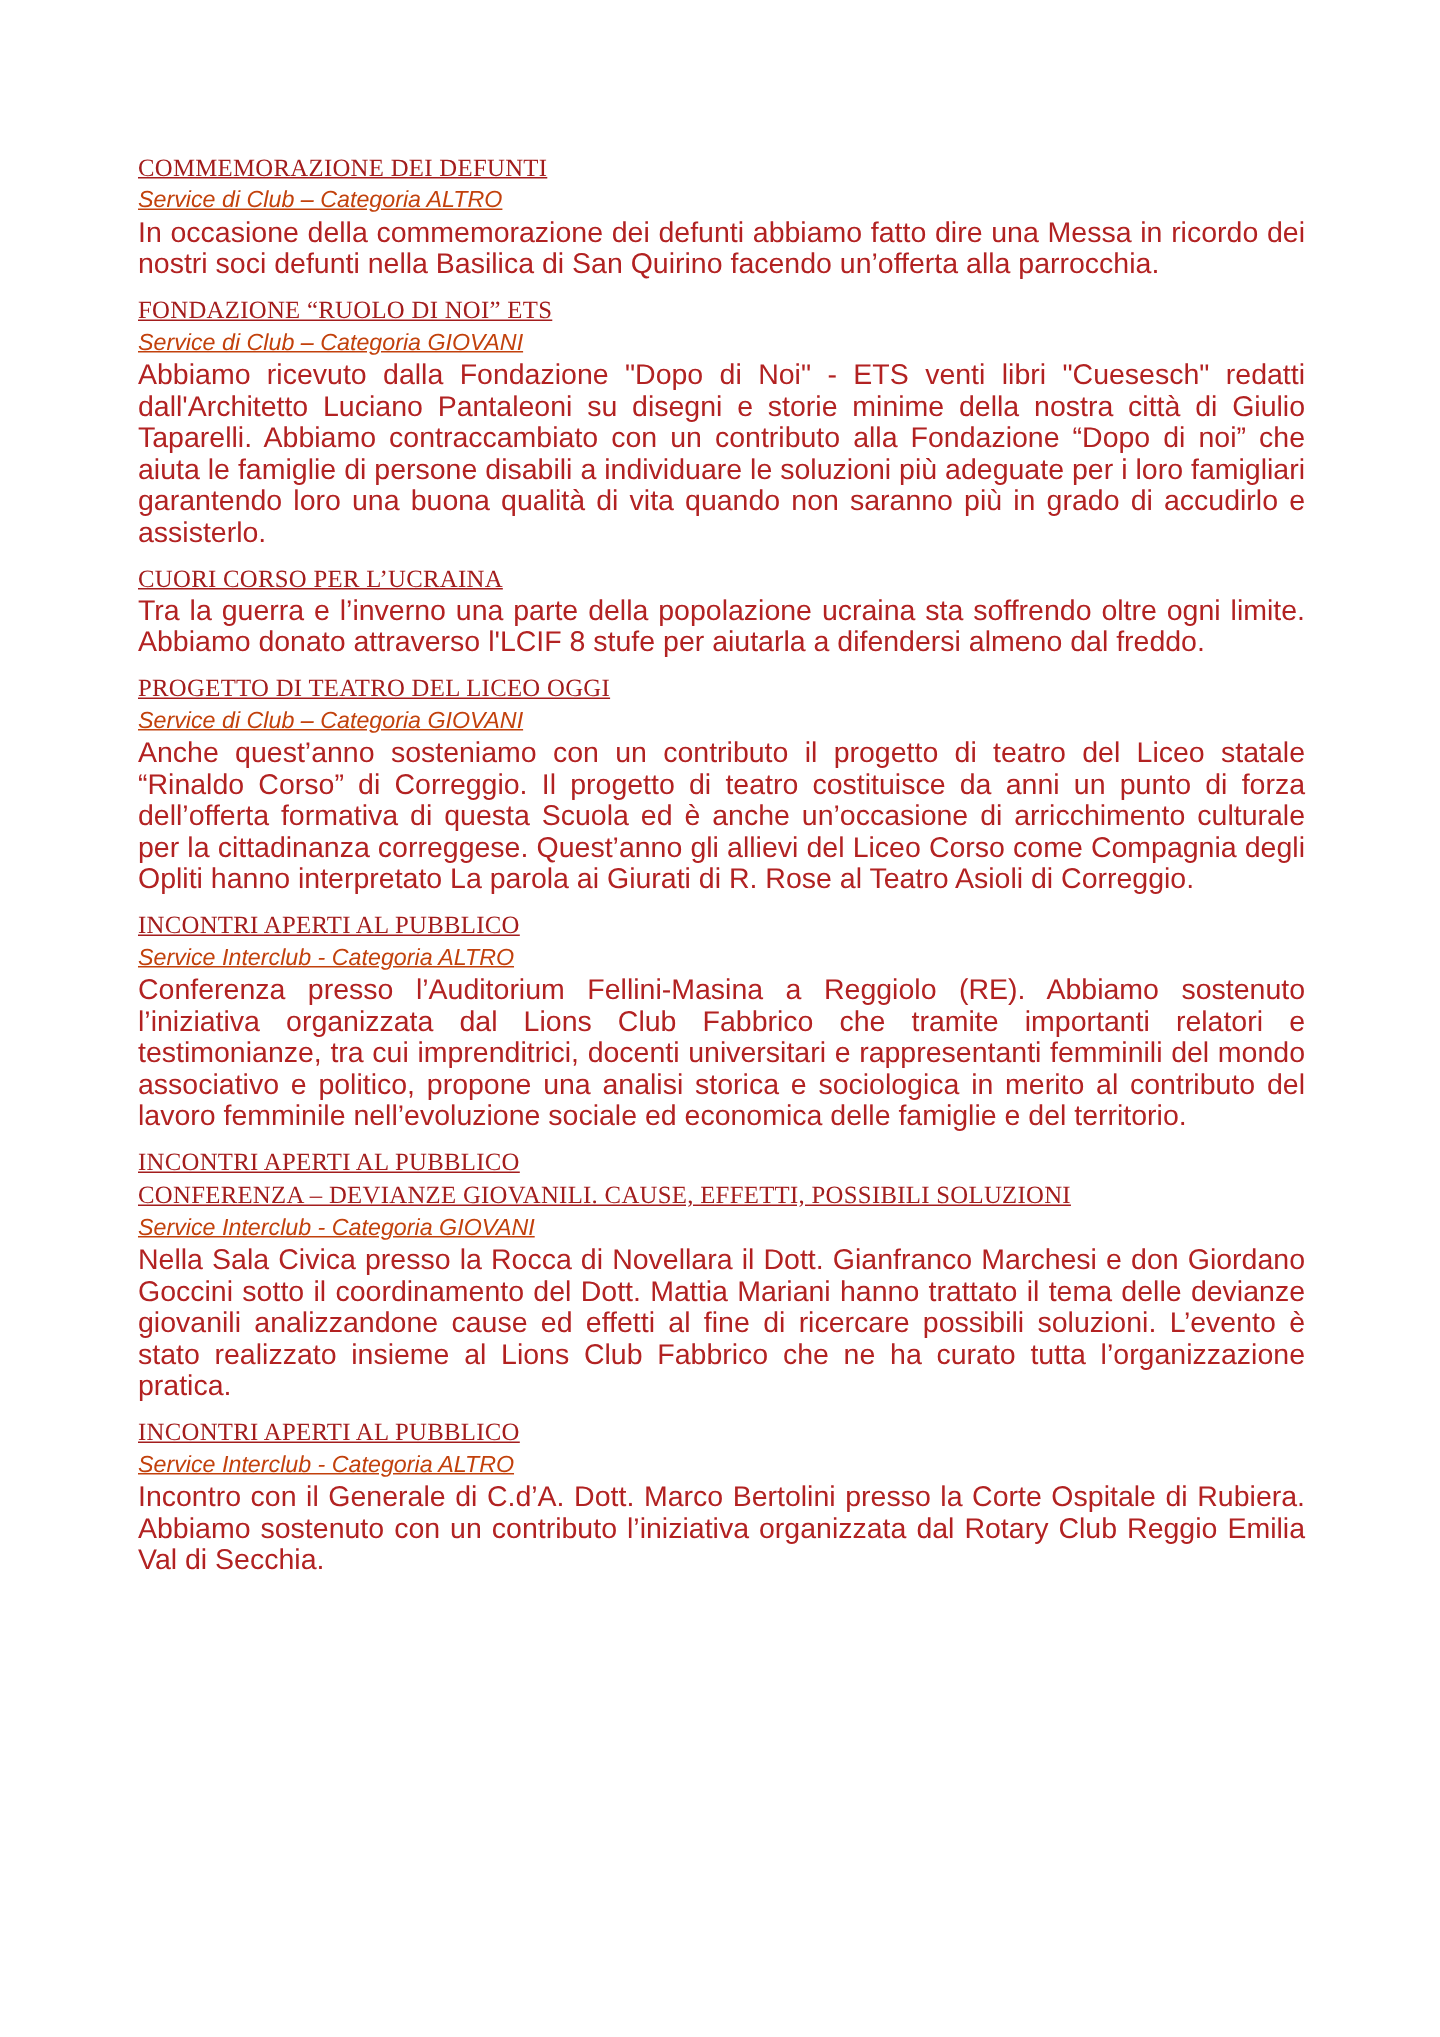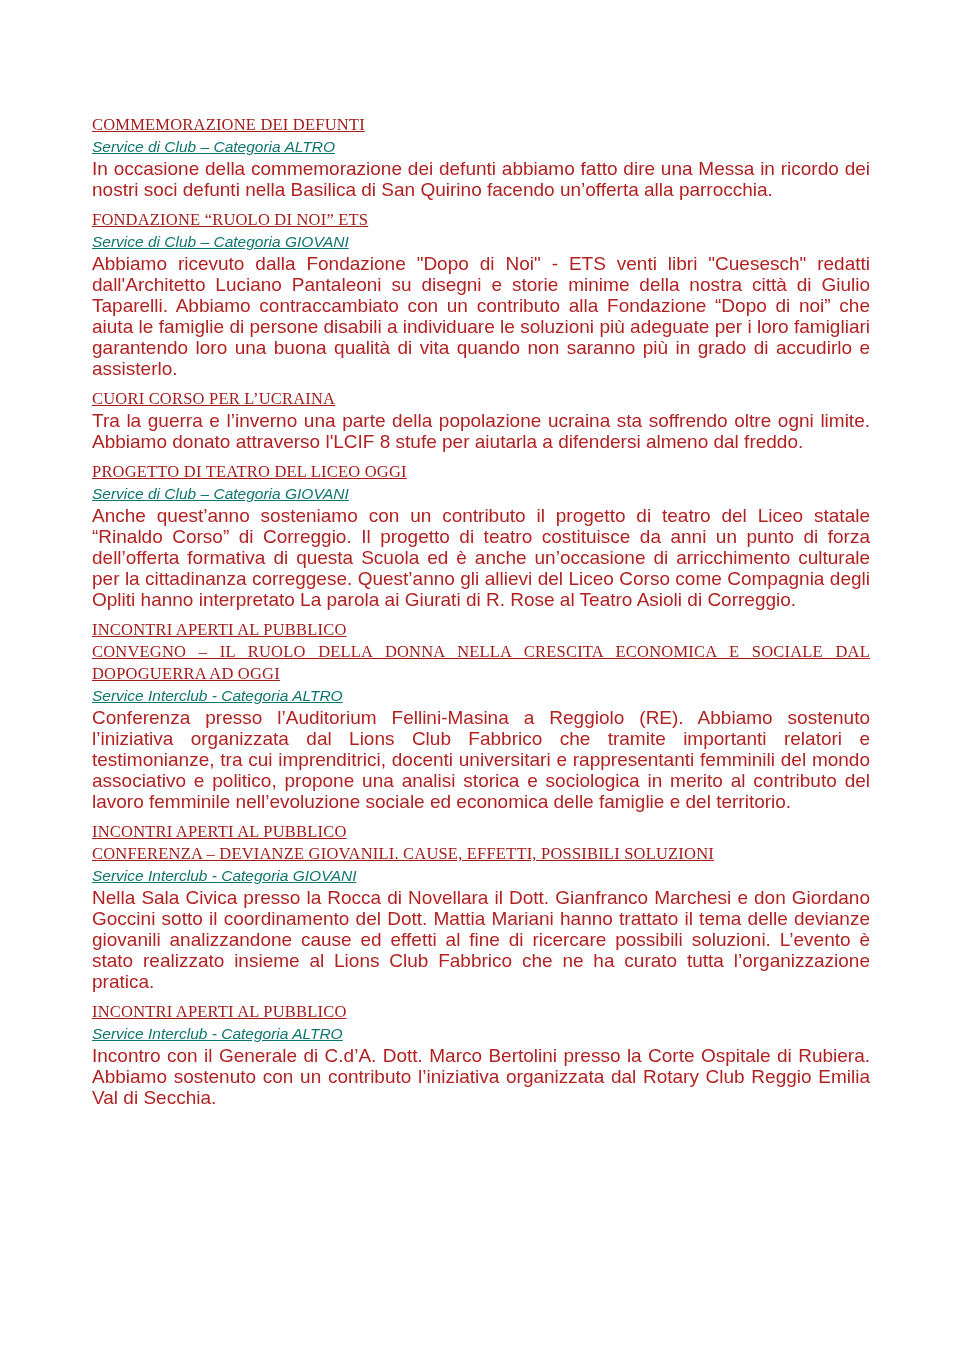"COMMEMORAZIONE DEI DEFUNTI" .content { top: 114px -> 101px }
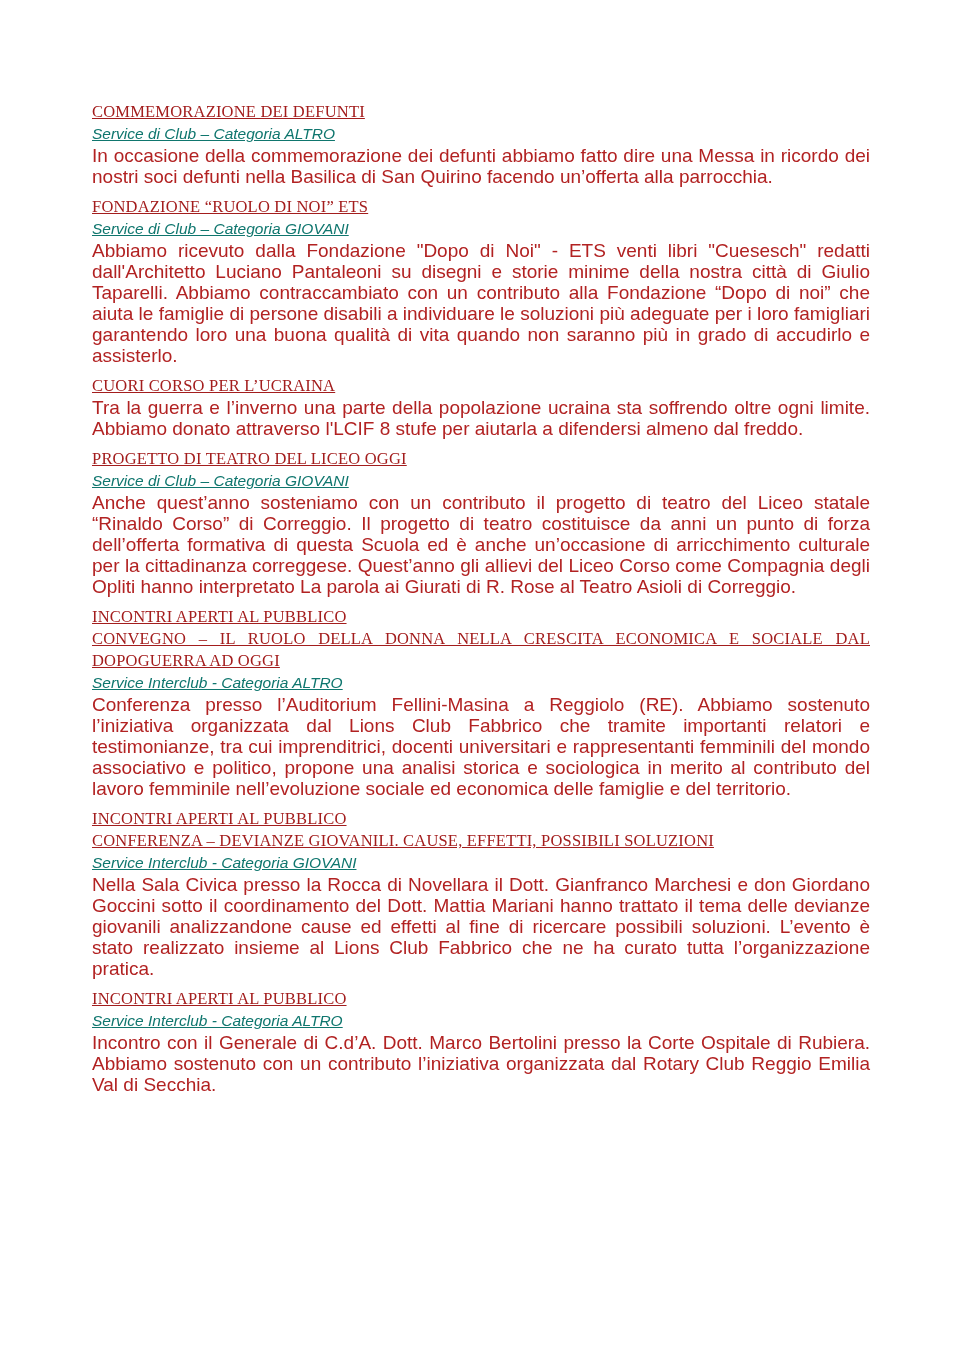"Service di Club – Categoria" .entry-subtitle { color: #0f766e -> #c2410c }
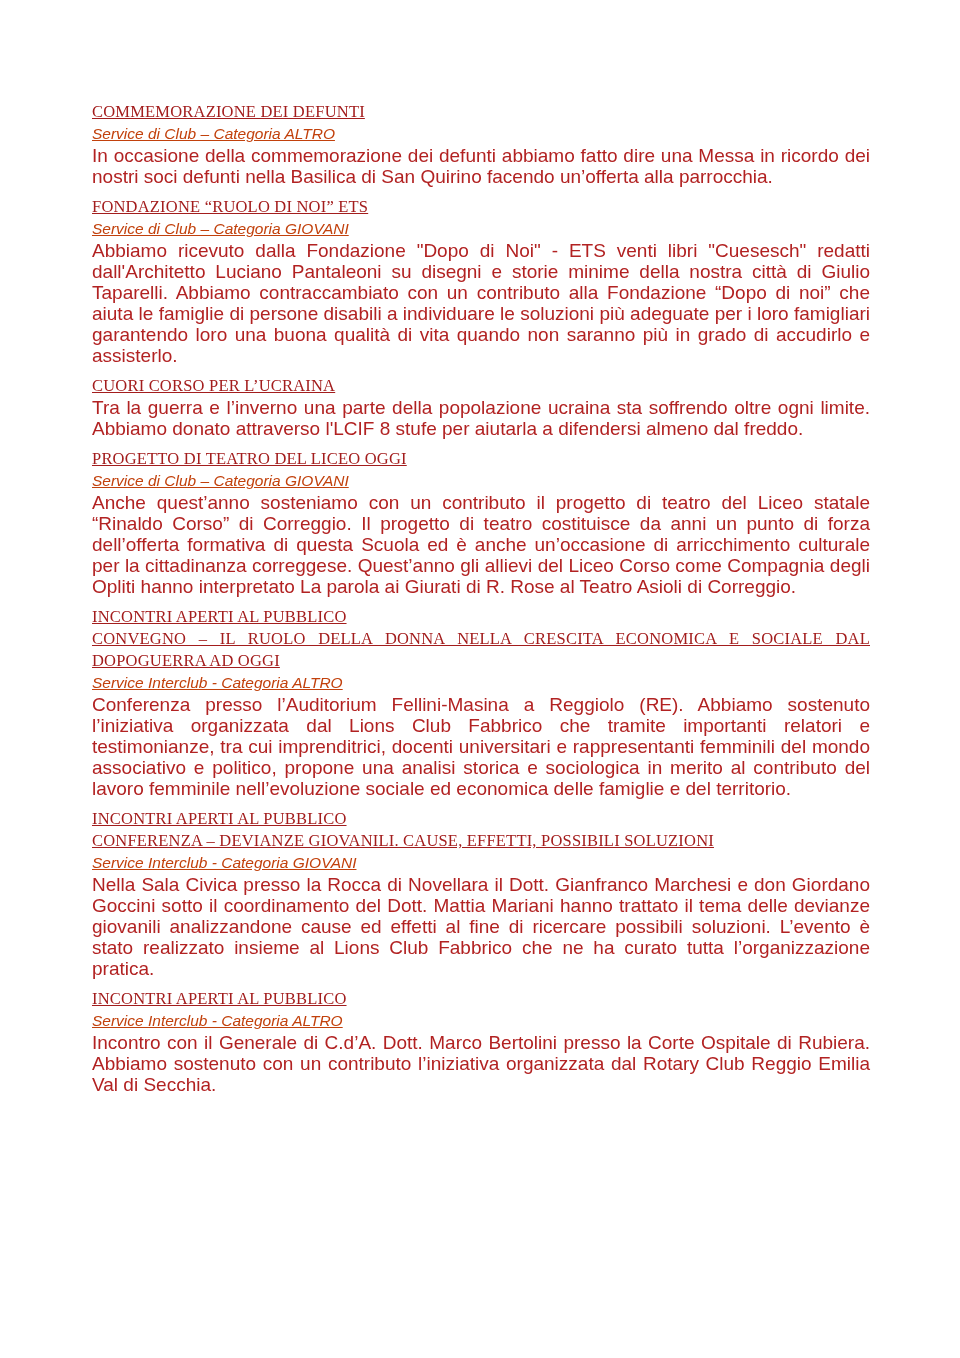"CONVEGNO – IL RUOLO DELLA" h2.entry-title { html: <h2>CONVEGNO – IL RUOLO DELLA DONNA NELLA CRESCITA ECONOMICA E SOCIALE DAL DOPOGUERRA AD OGGI</h2> -> none }
